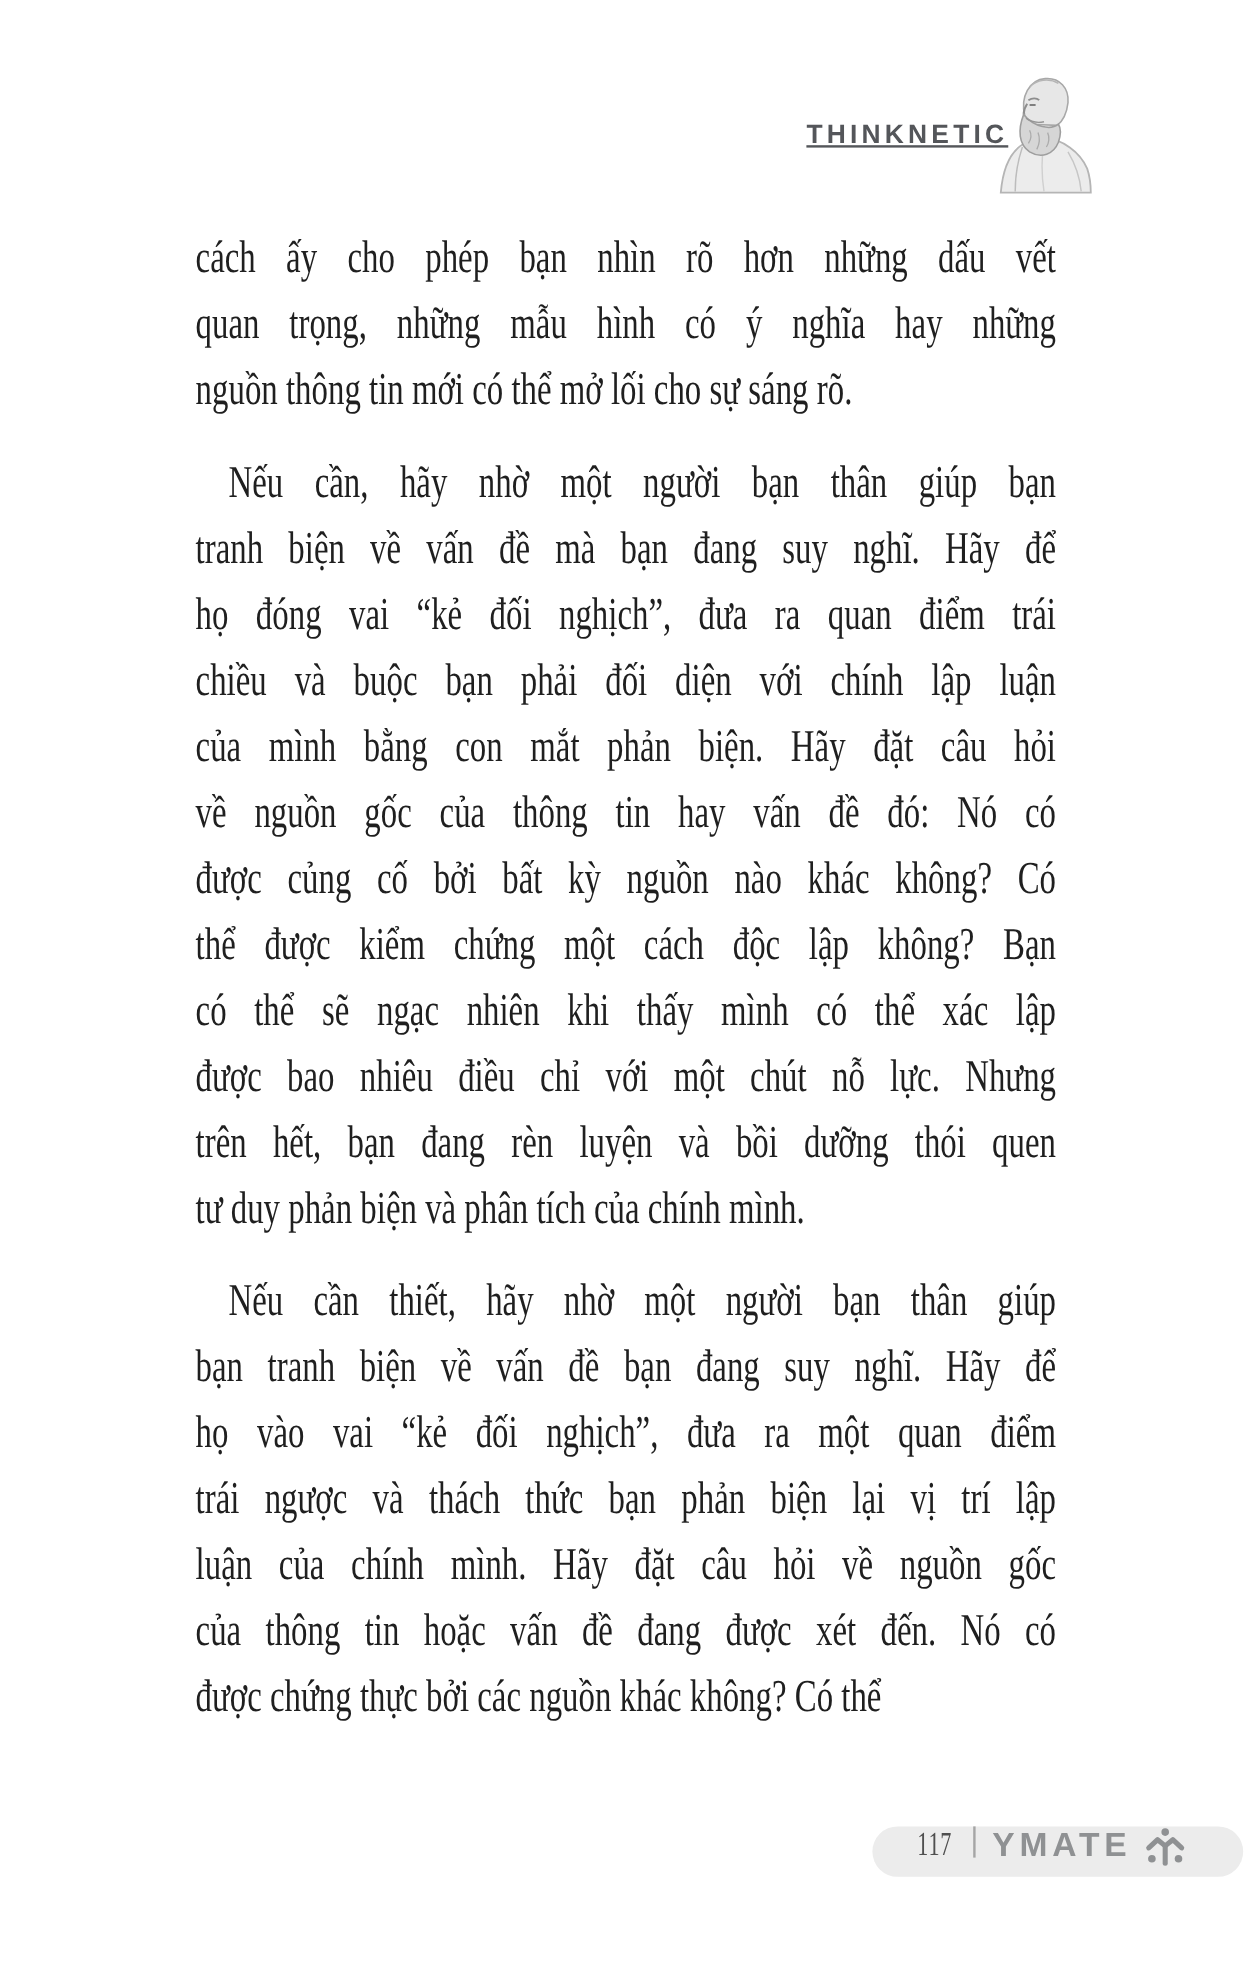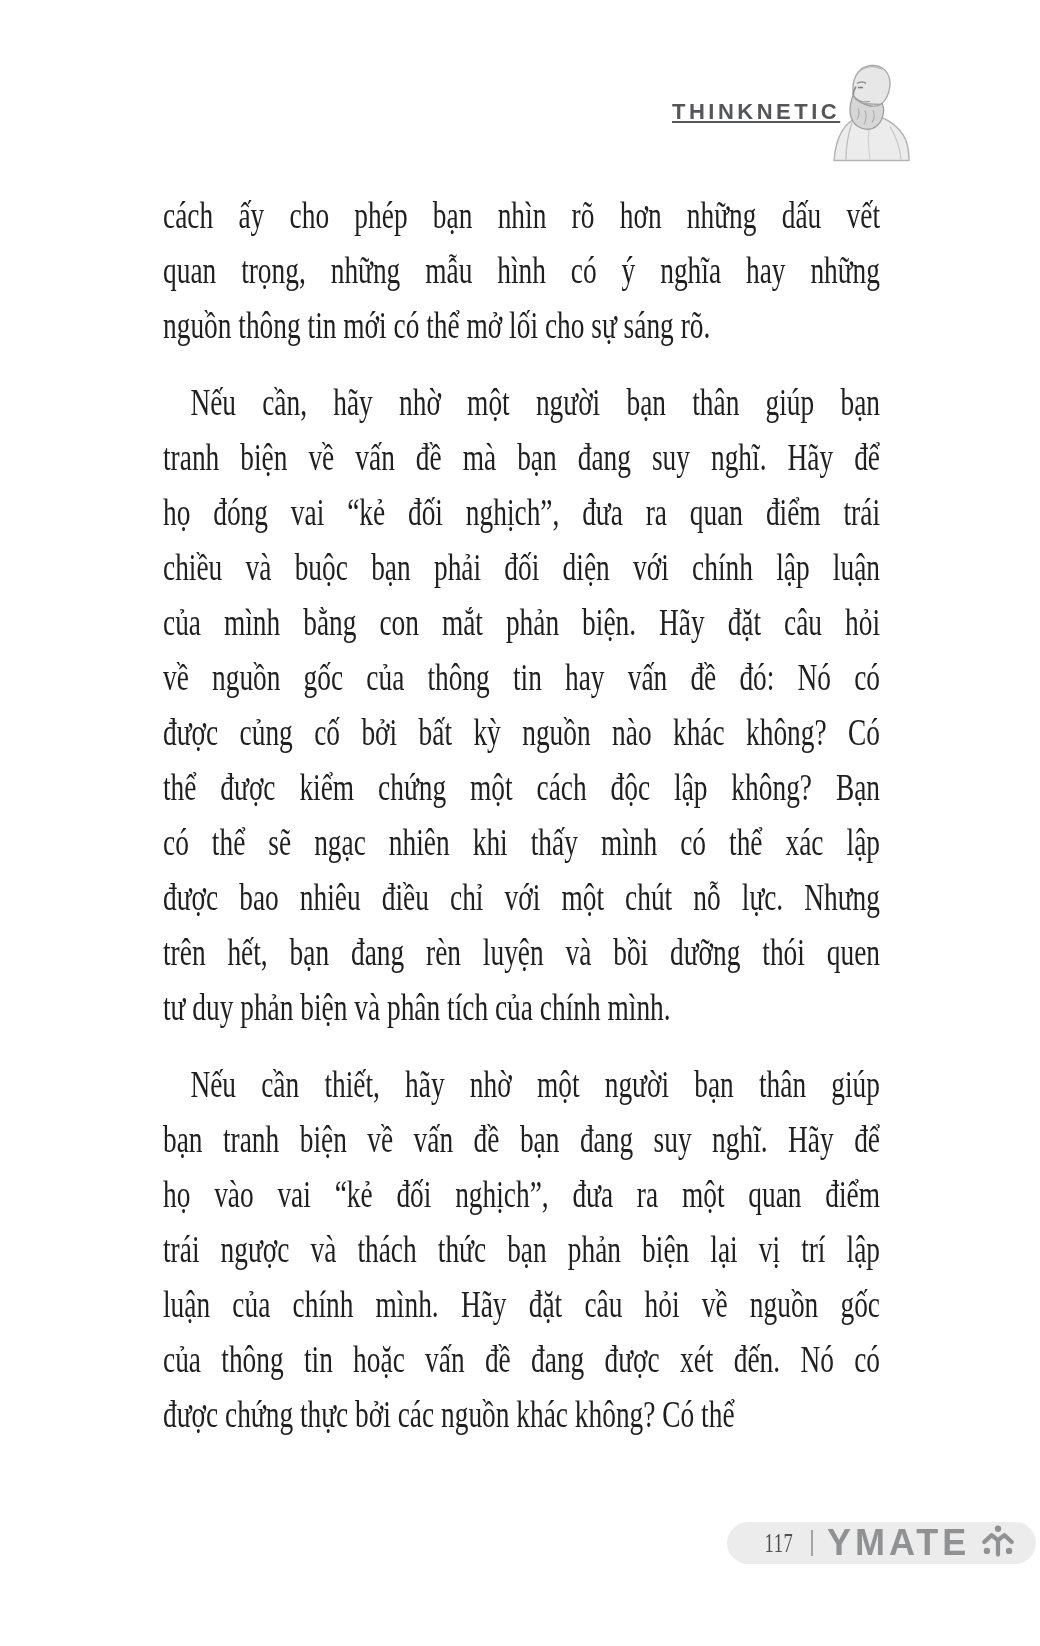"117" .footer-pill { align-items: center -> flex-start }
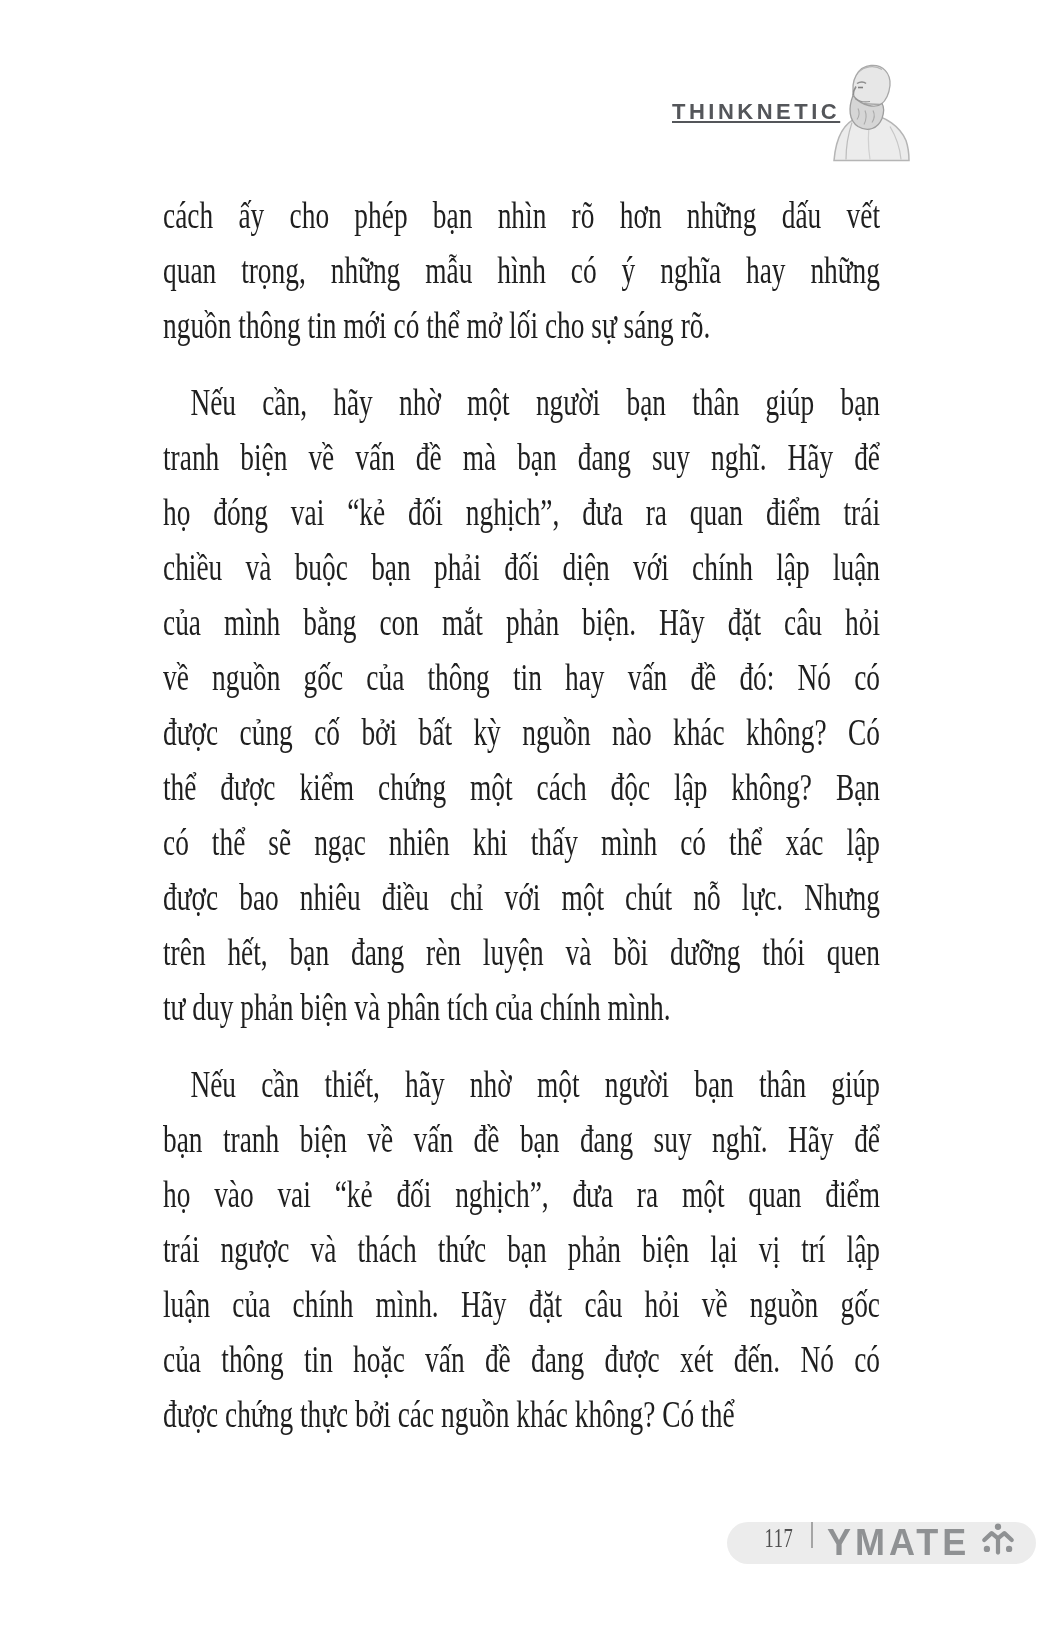"YMATE" .publisher-text { font-size: 36px -> 28px }
